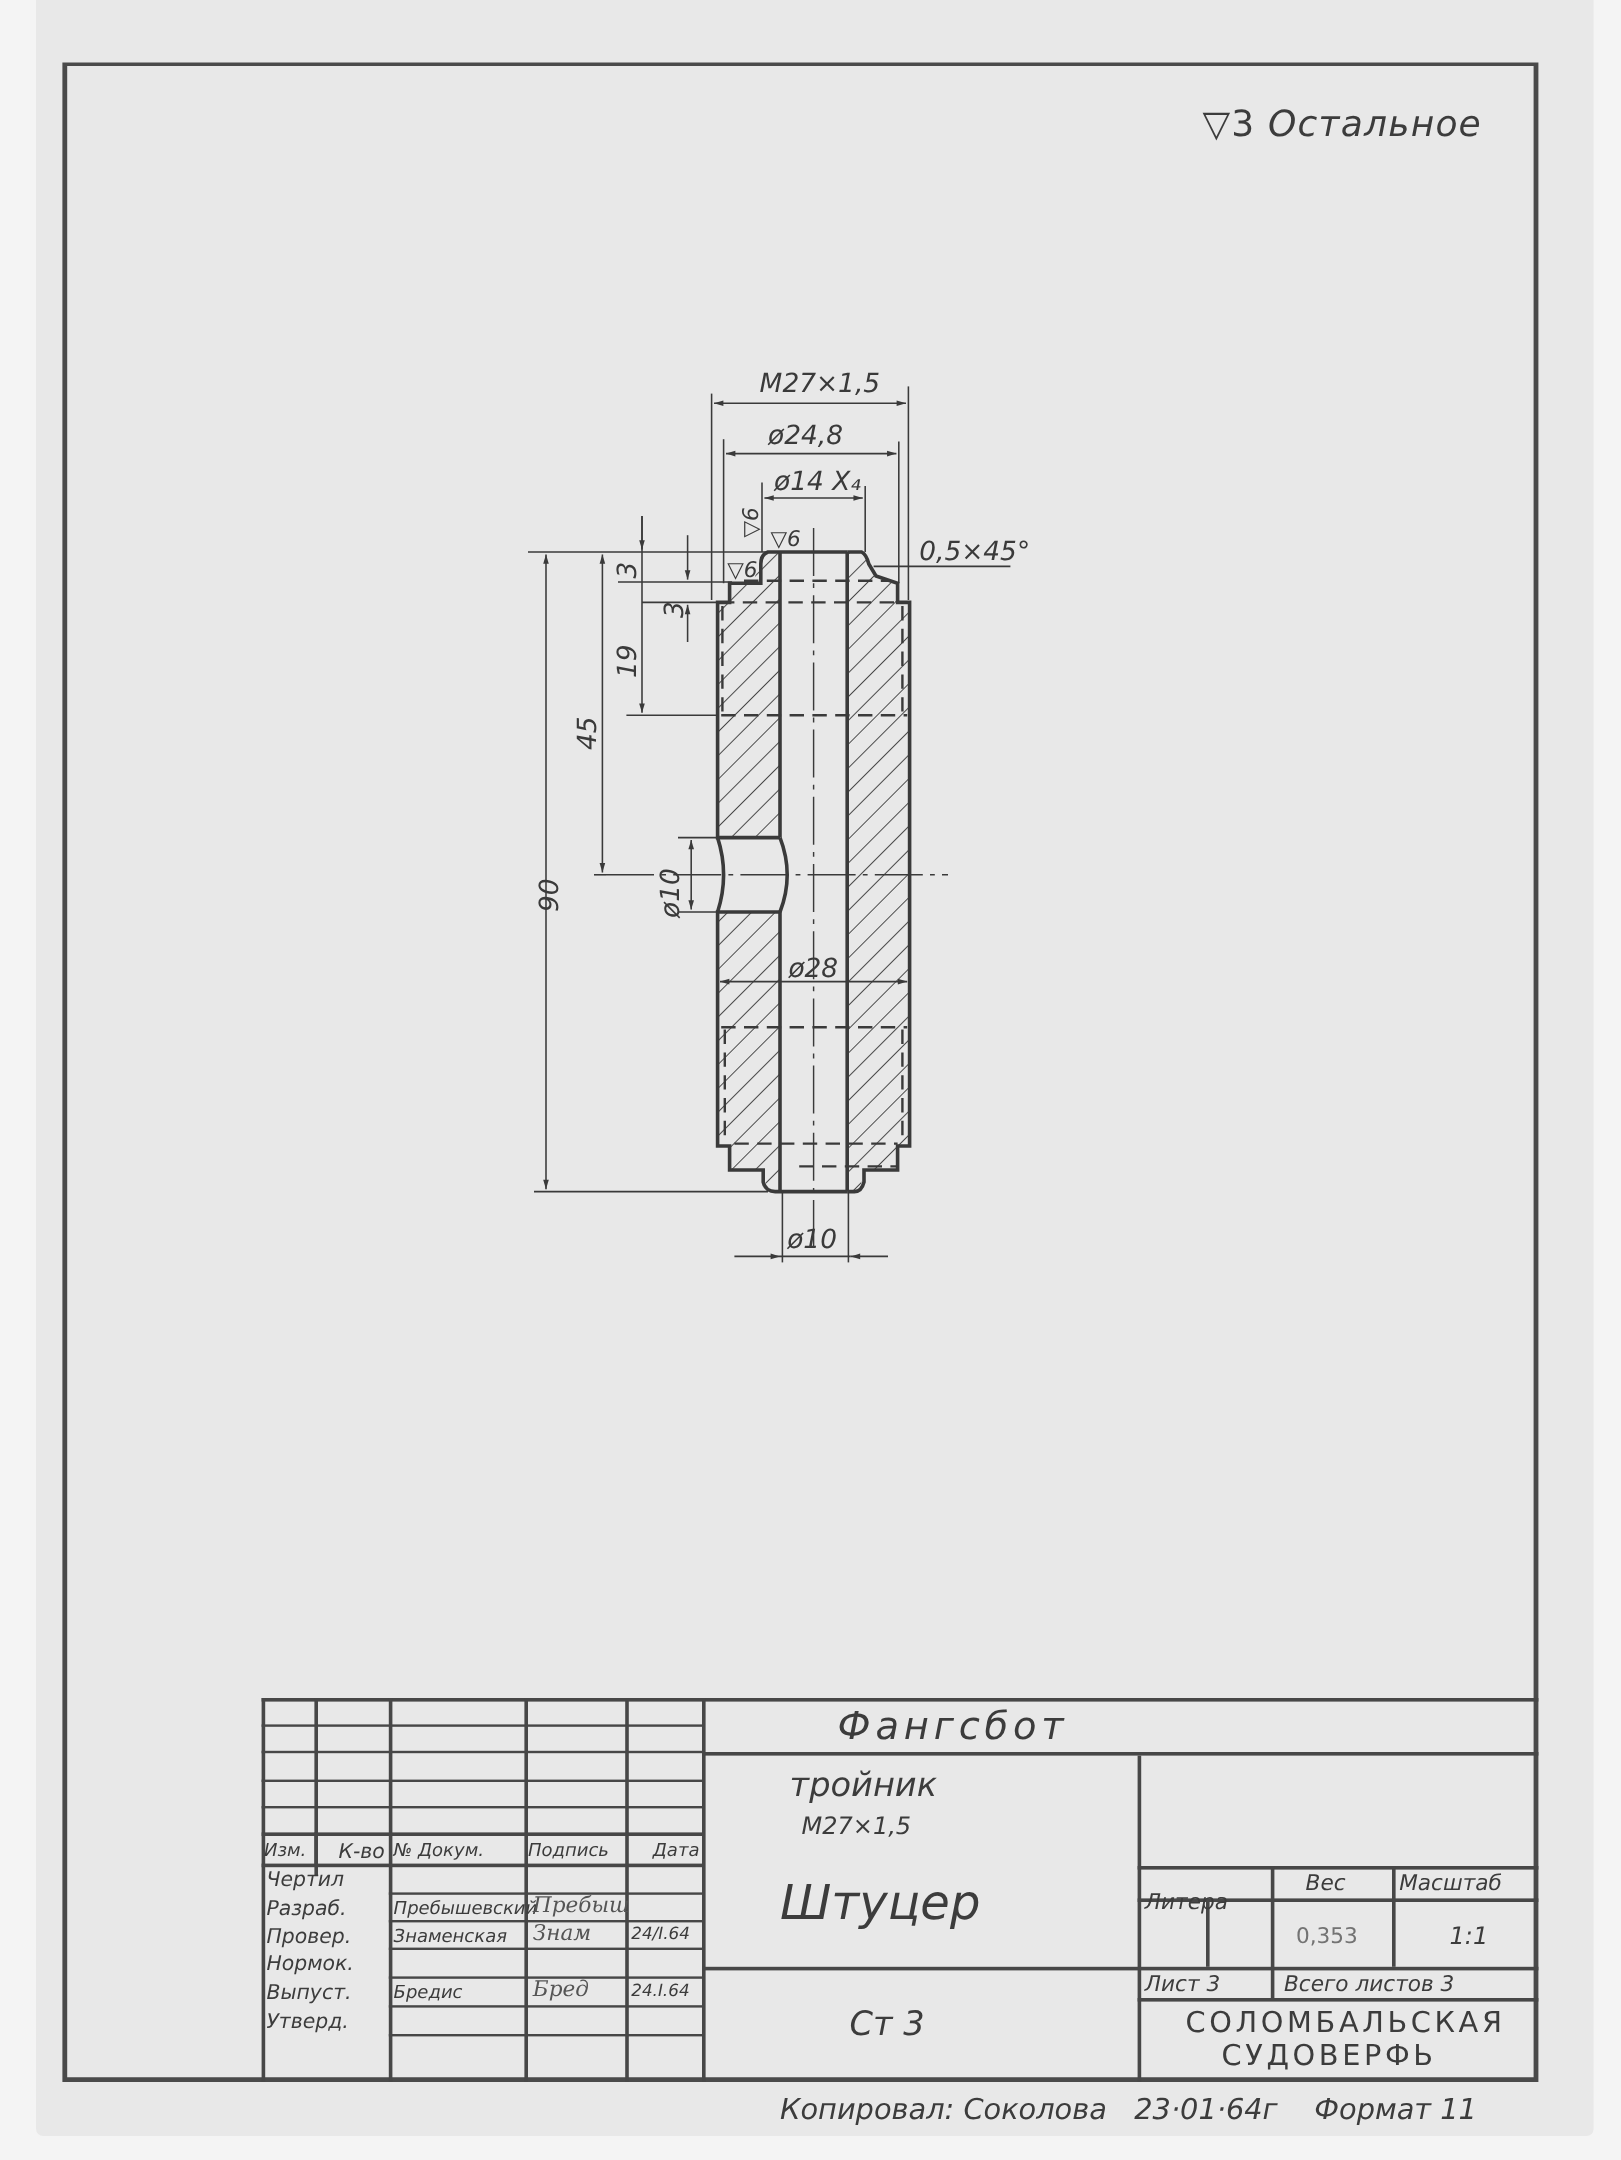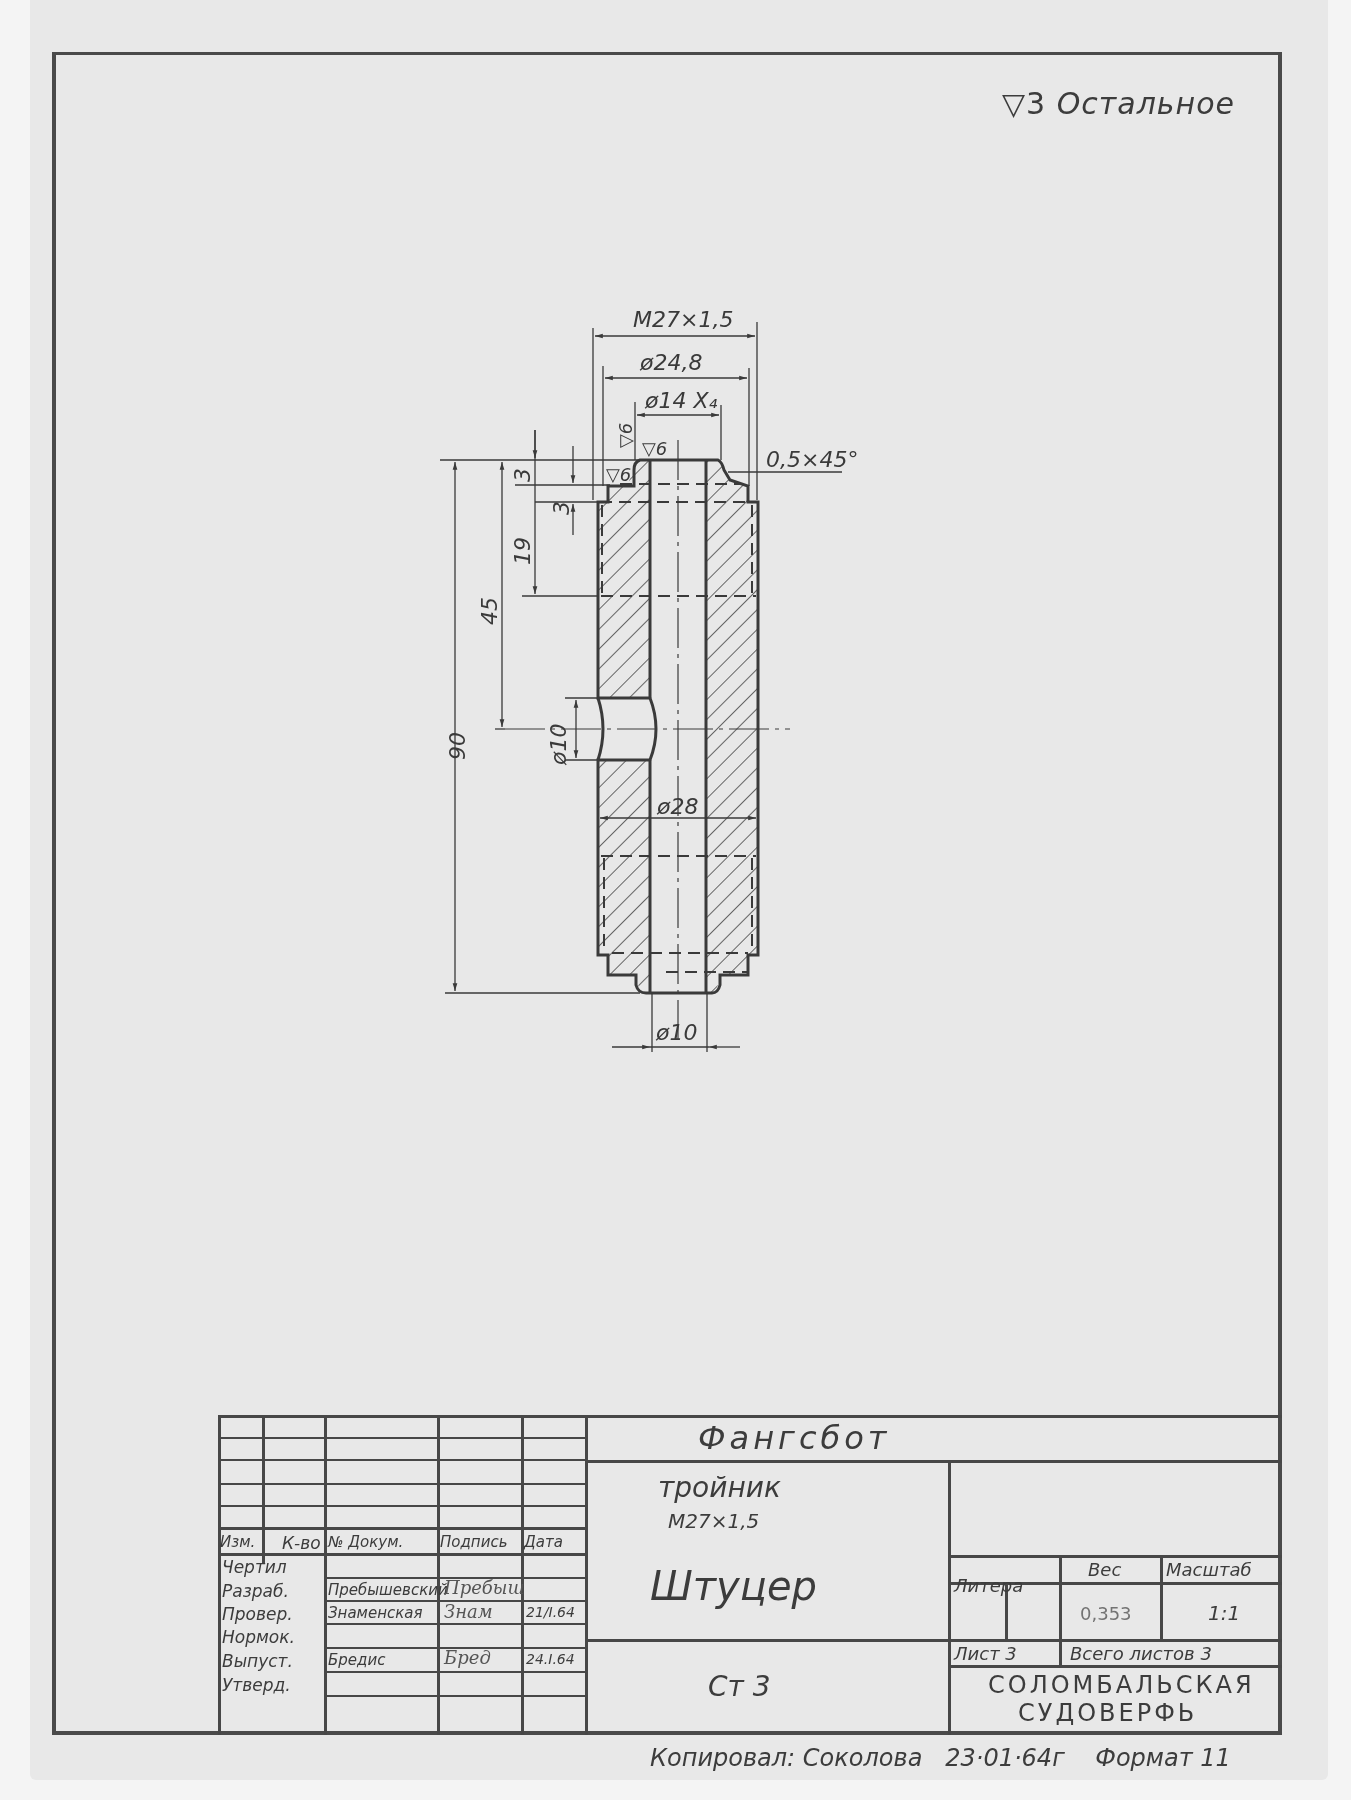"Дата" div.cell-text { padding-left: none -> 20px }
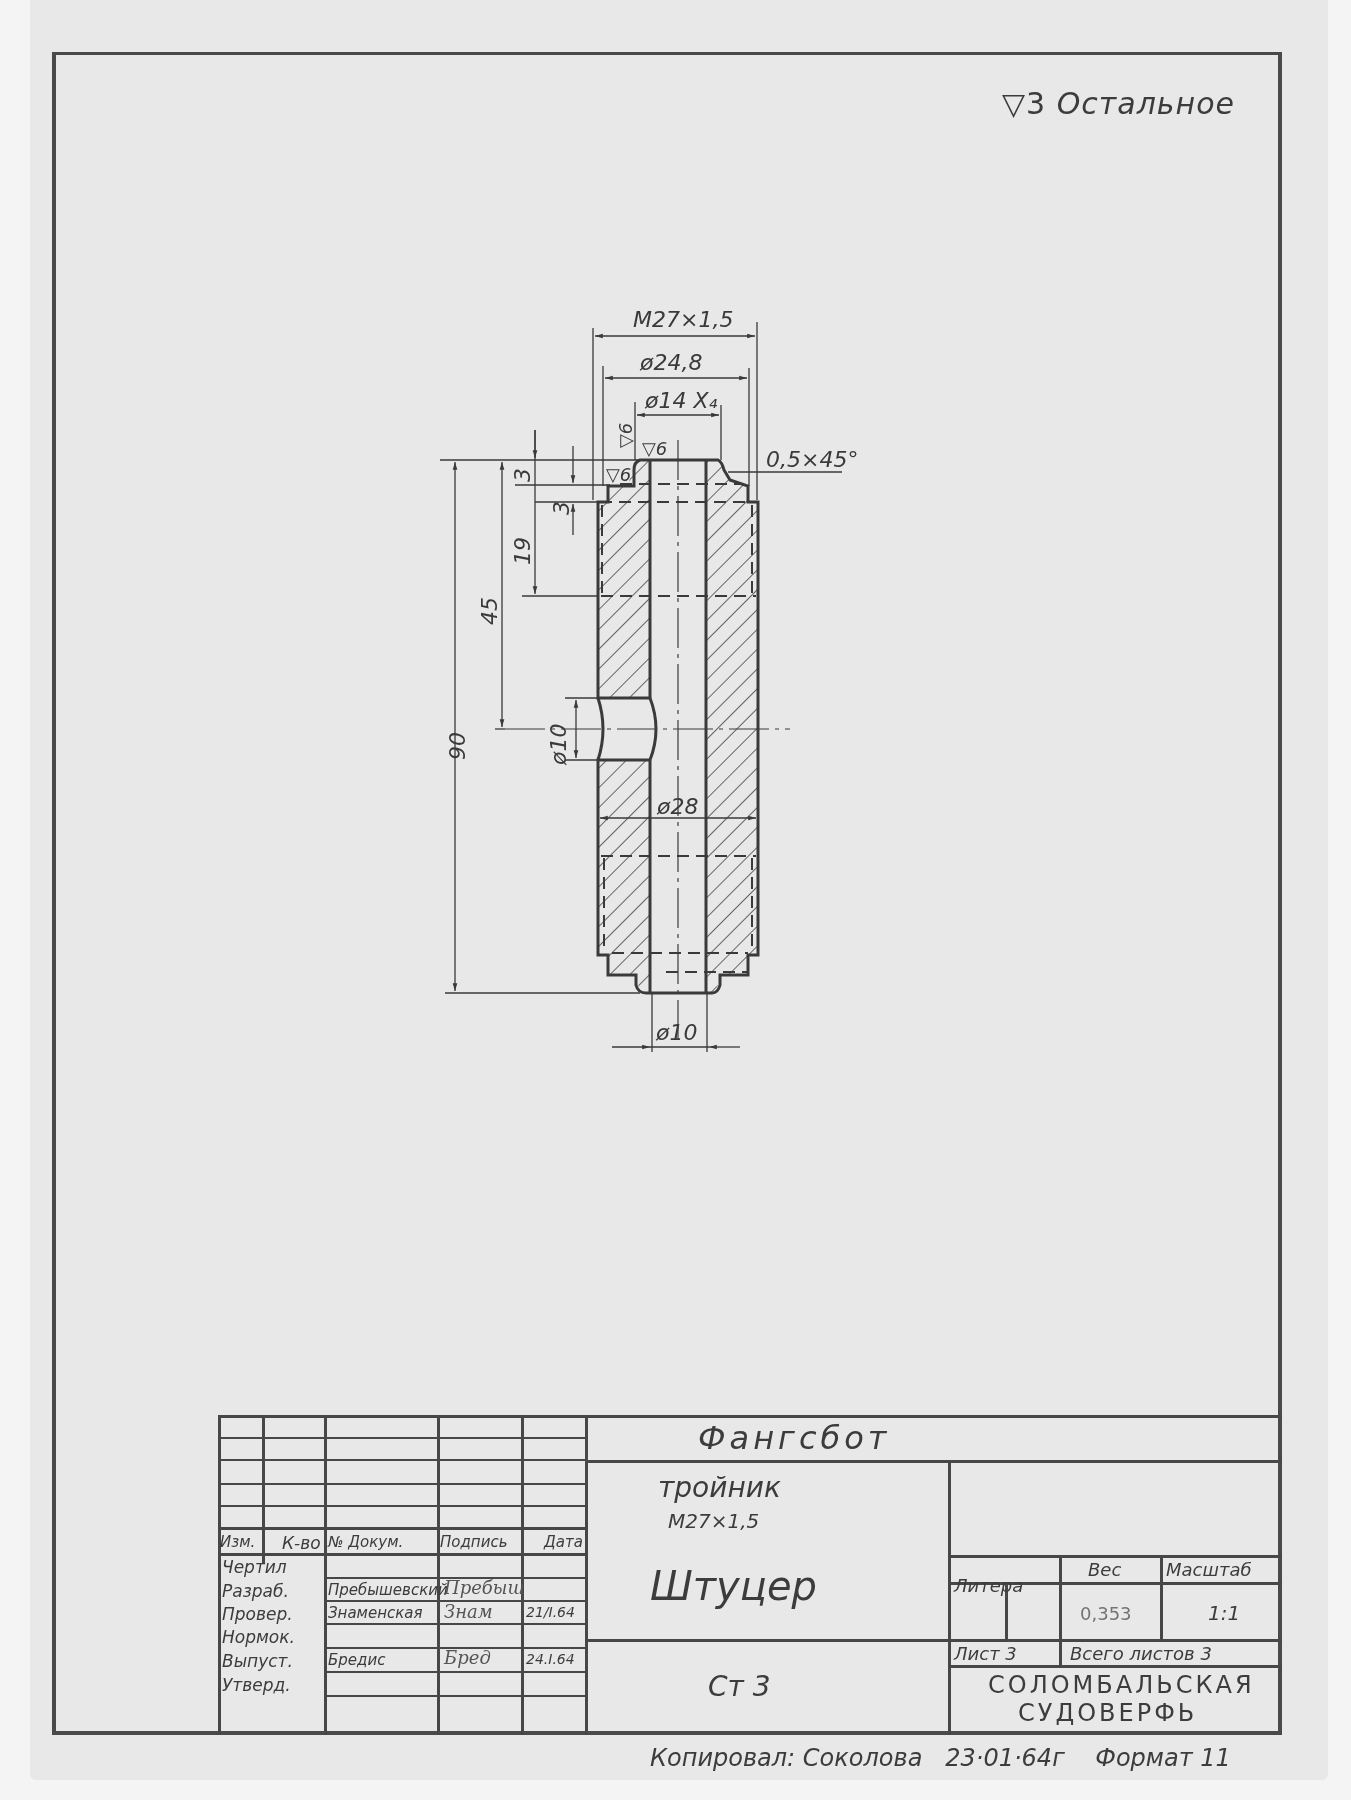"21/I.64" div.cell-text { text: 21/I.64 -> 24/I.64 }
